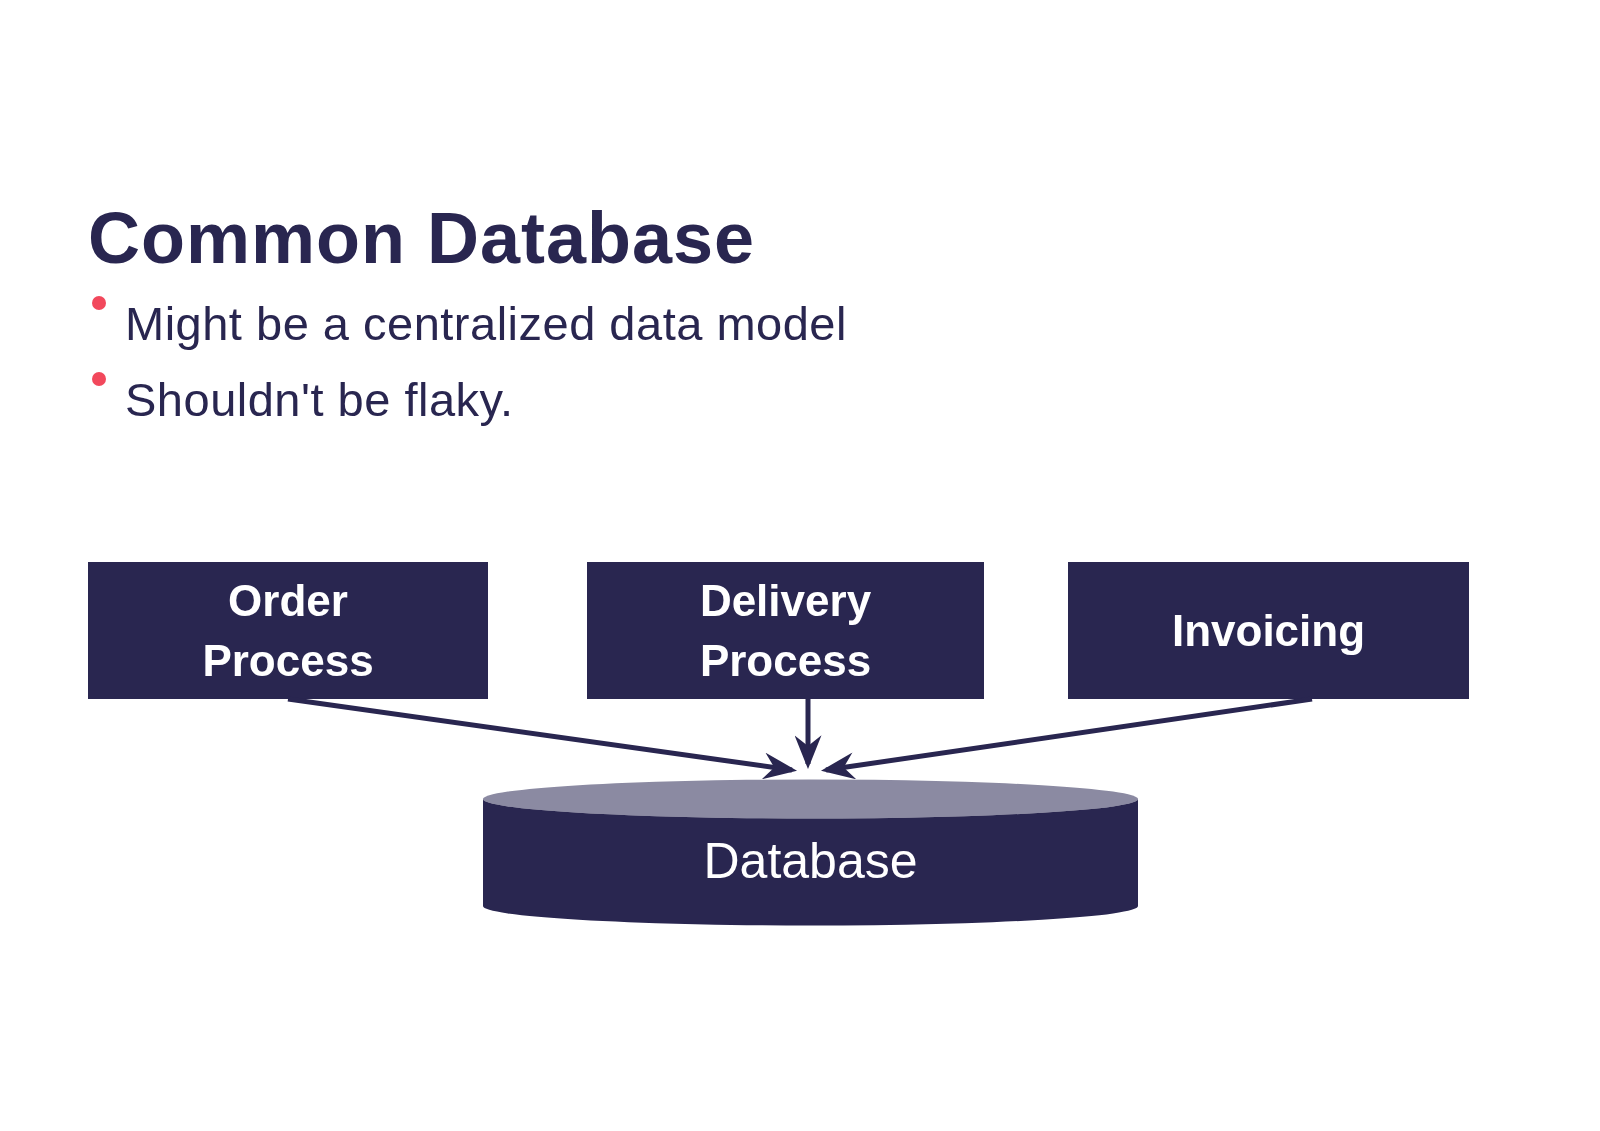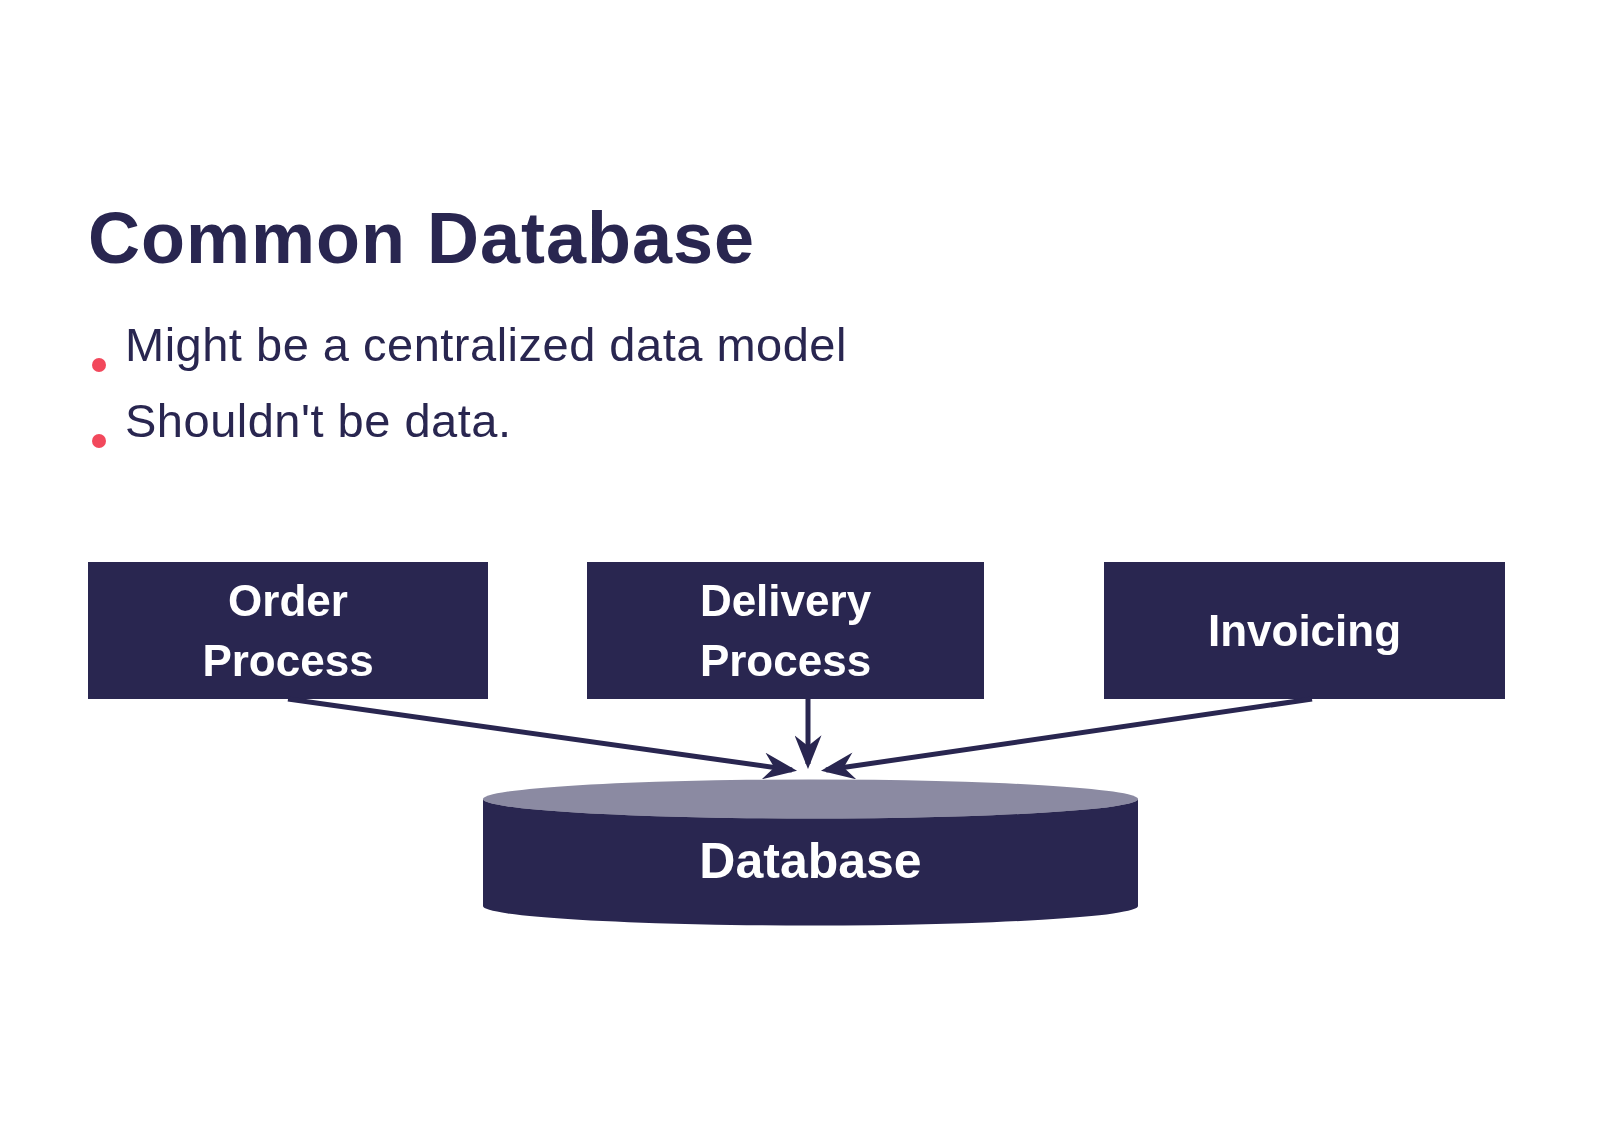"Might be a centralized data" .bullet-item { align-items: flex-end -> flex-start }
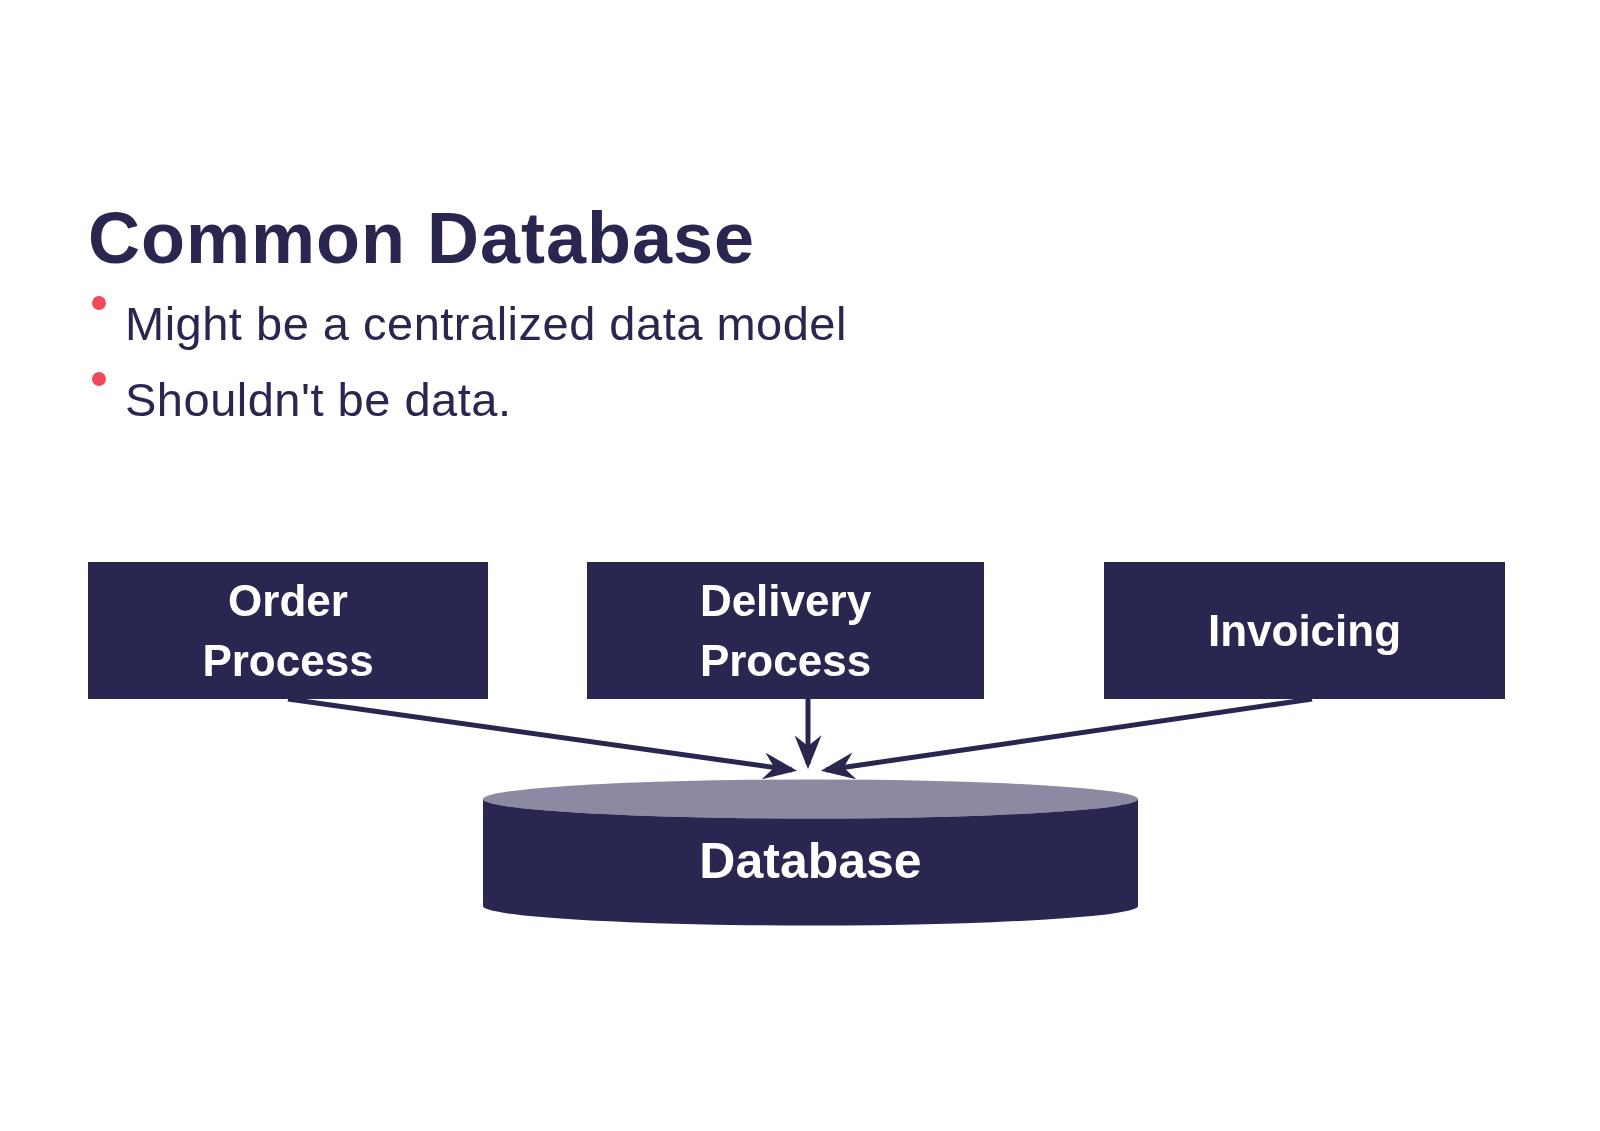"Shouldn't be data." span.bullet-text { text: data -> flaky }
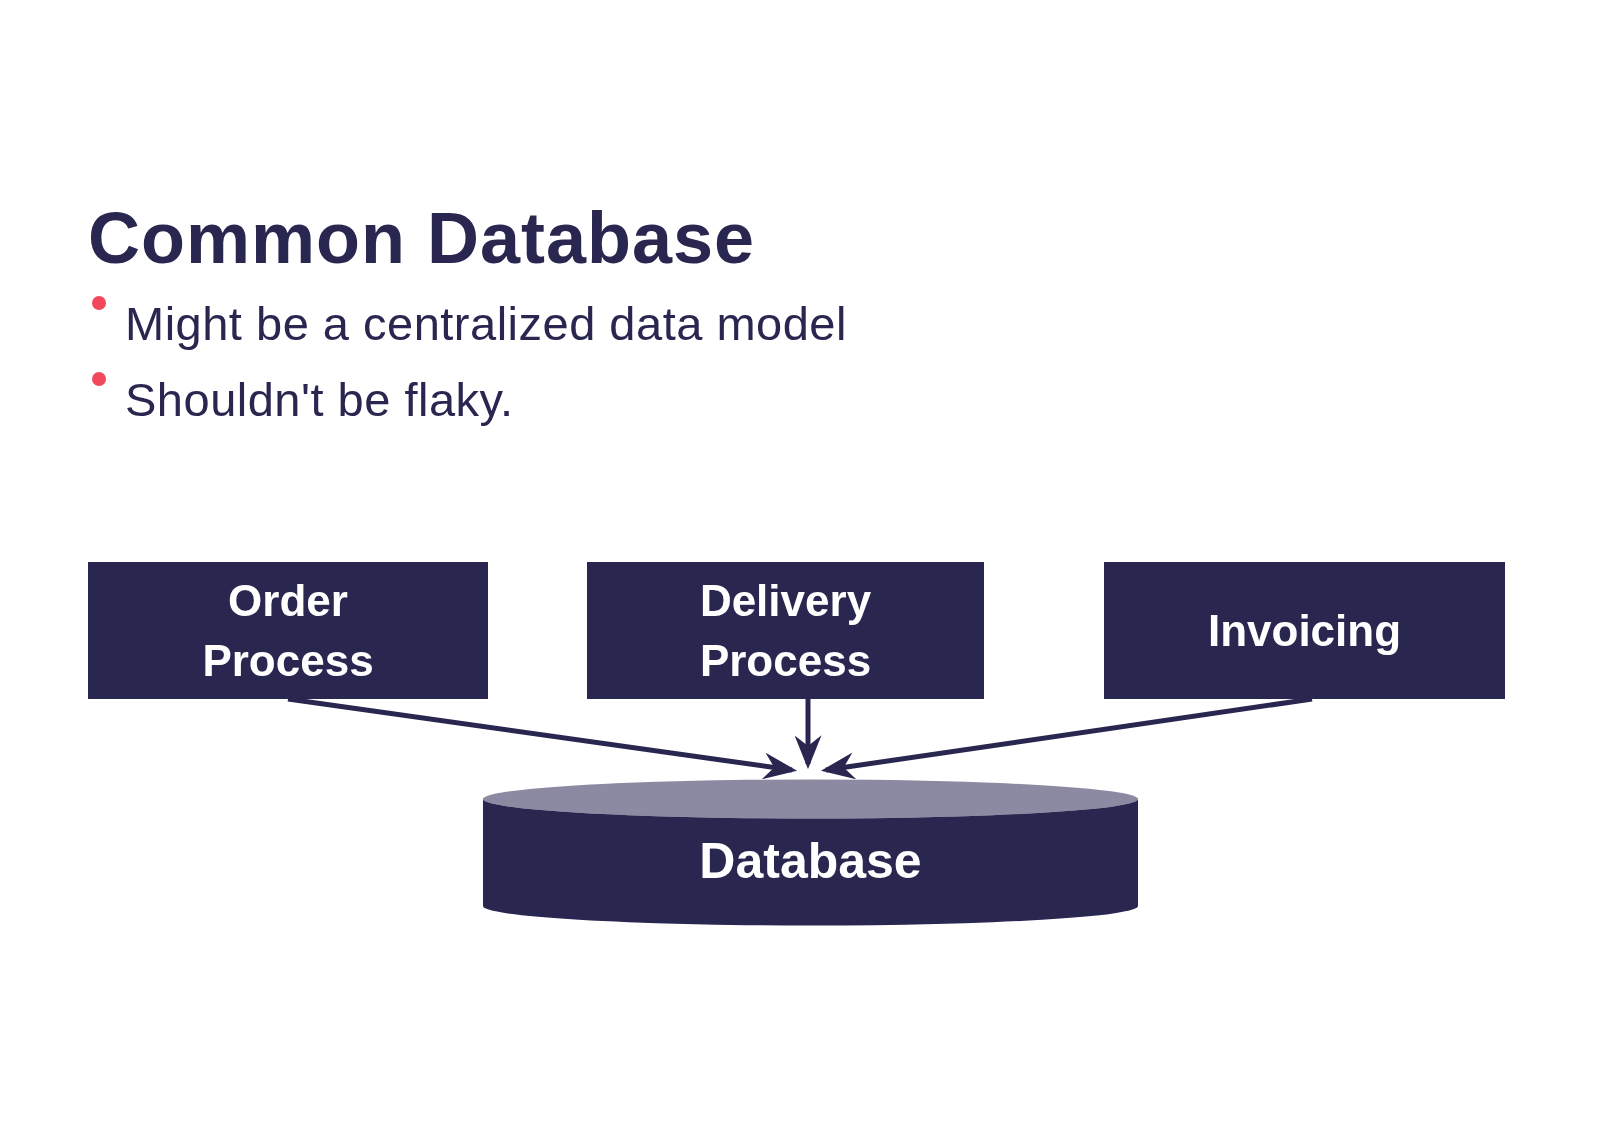"Invoicing" .node-invoicing { left: 1104px -> 1068px }
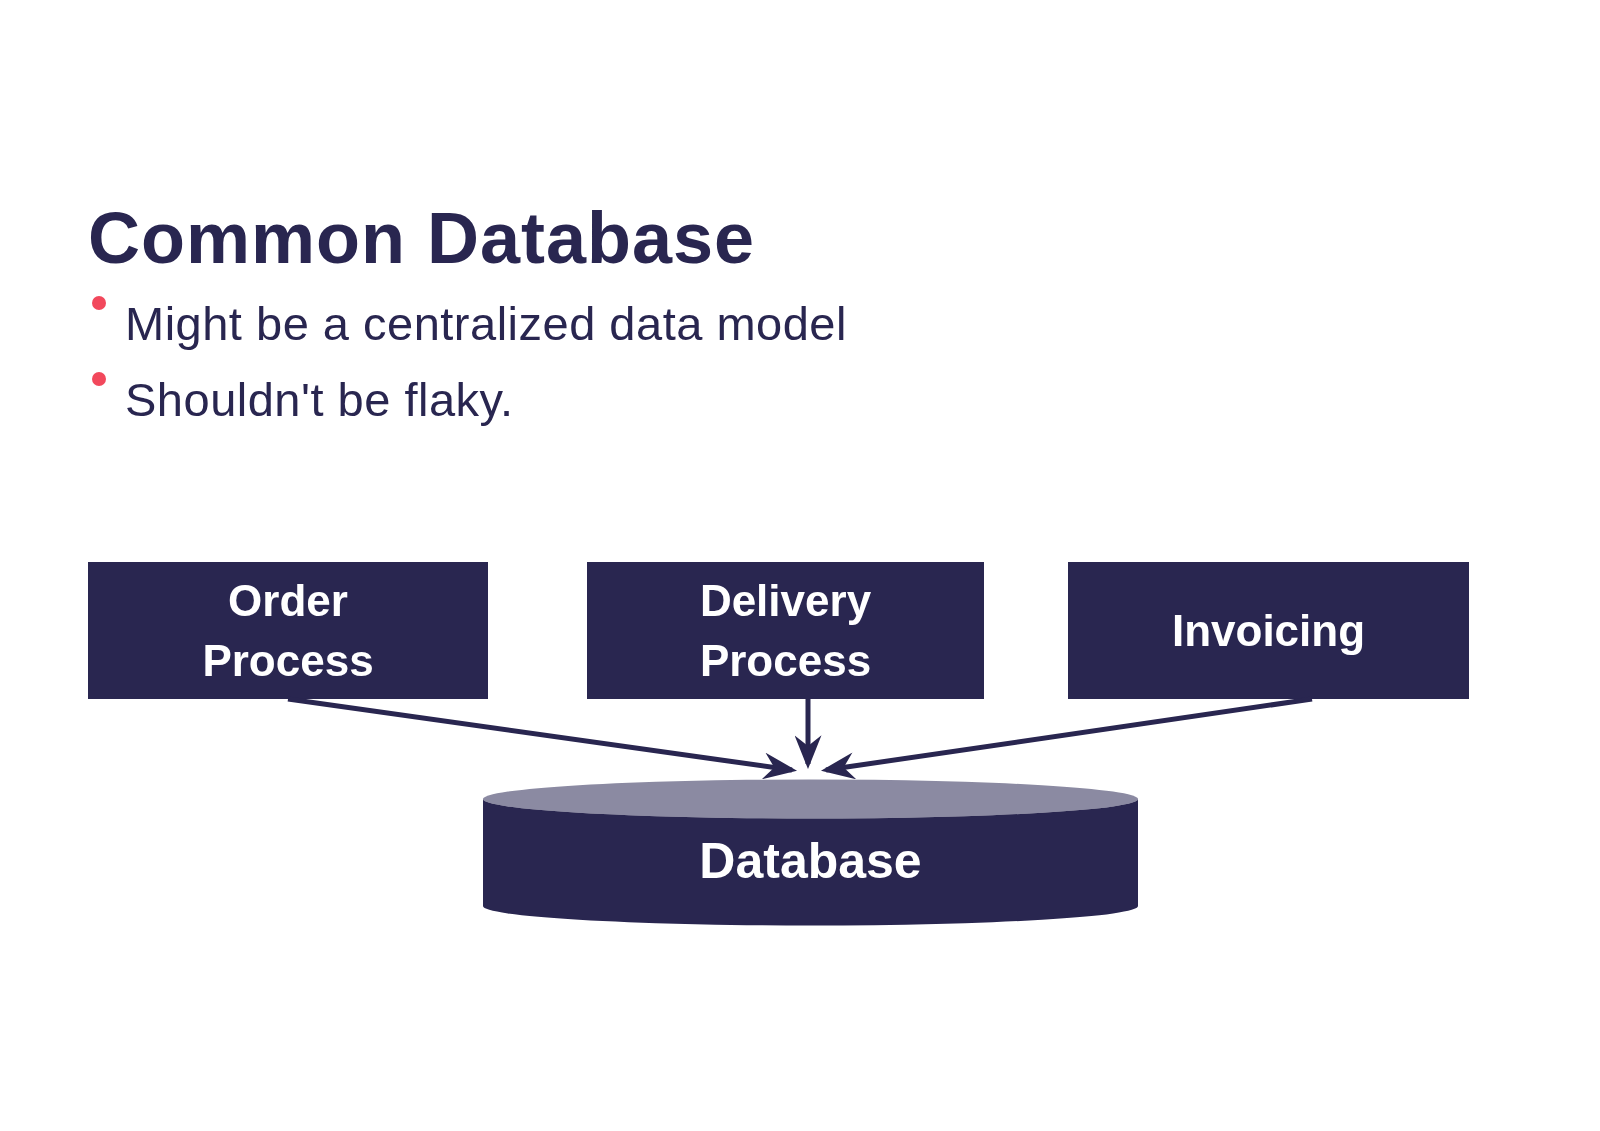"Database" .db-label { font-weight: bold -> normal }
